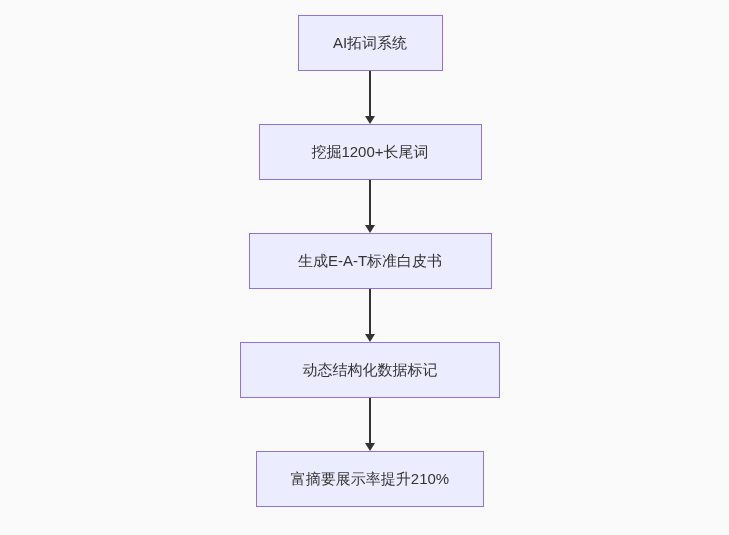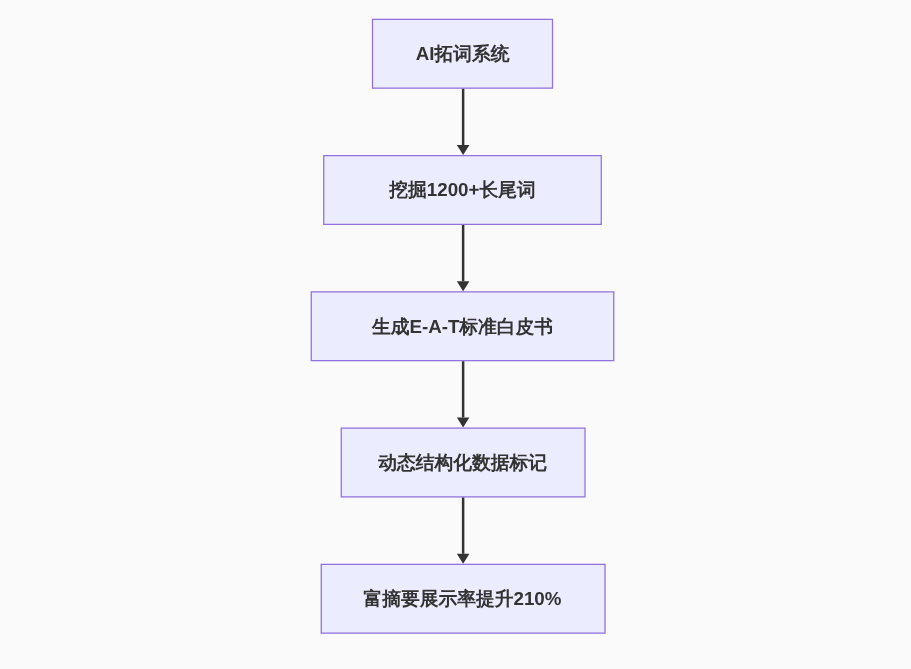"AI拓词系统" .canvas { font-weight: bold -> none }
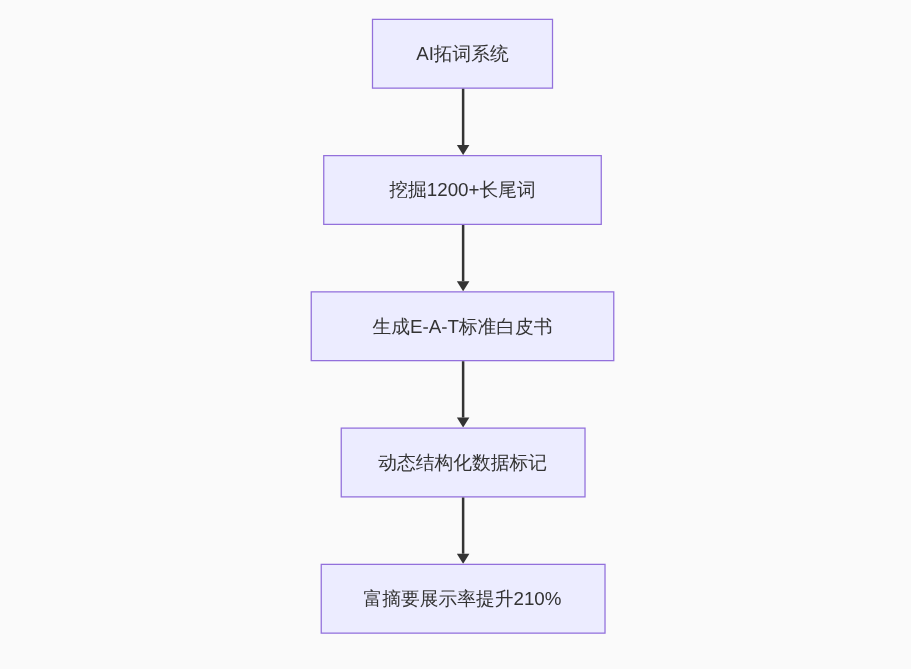"动态结构化数据标记" div.node { width: 196px -> 260px }
